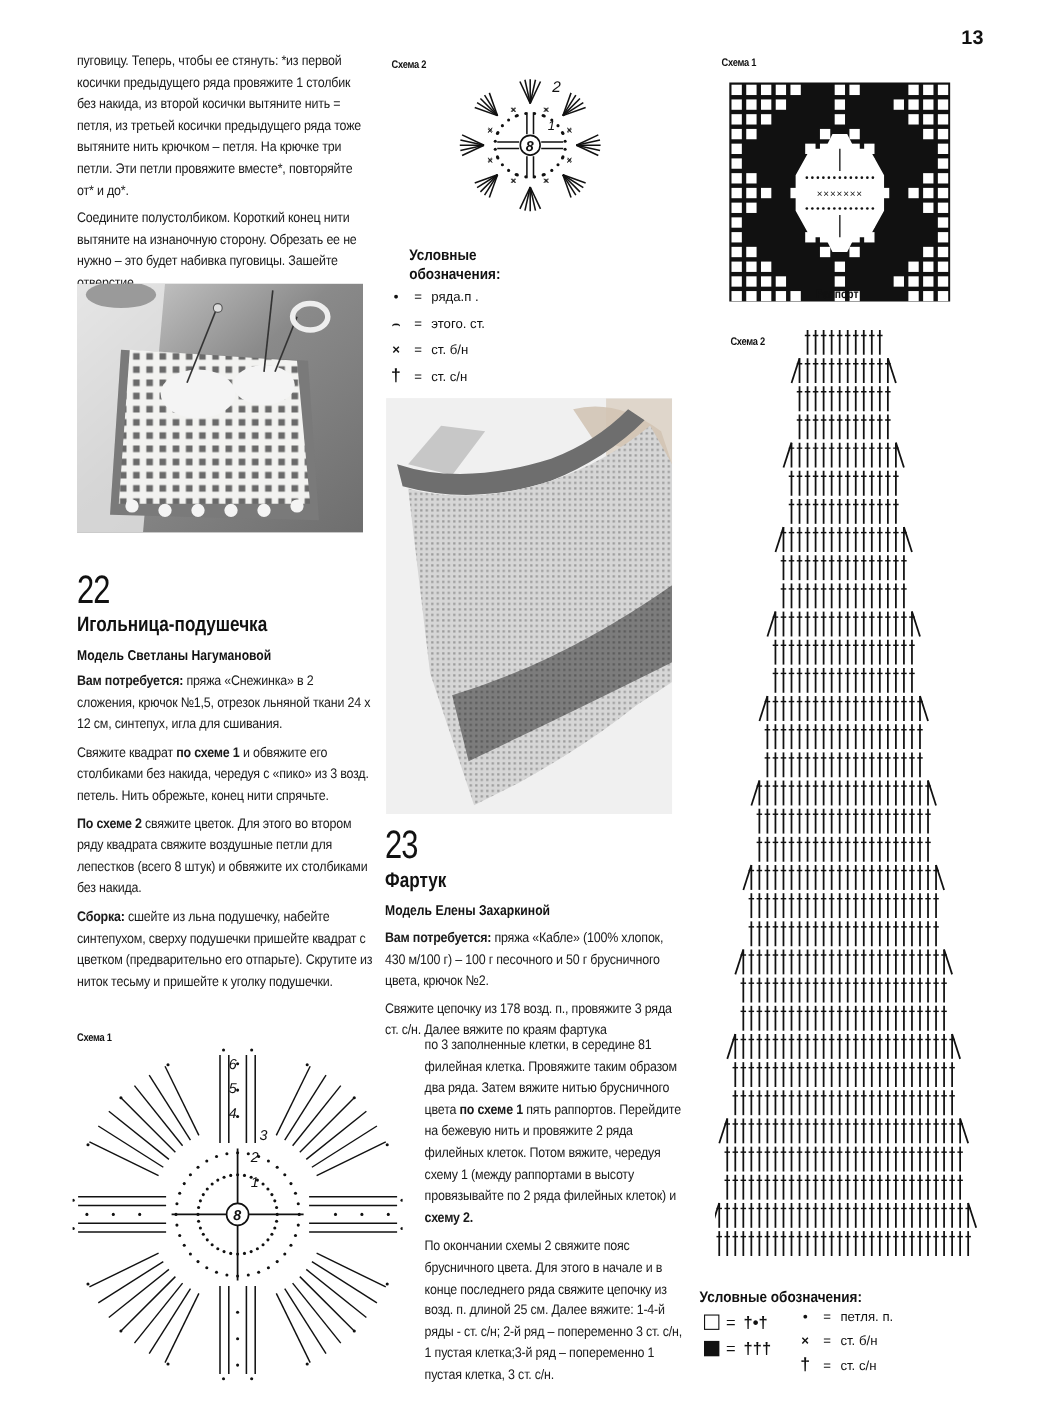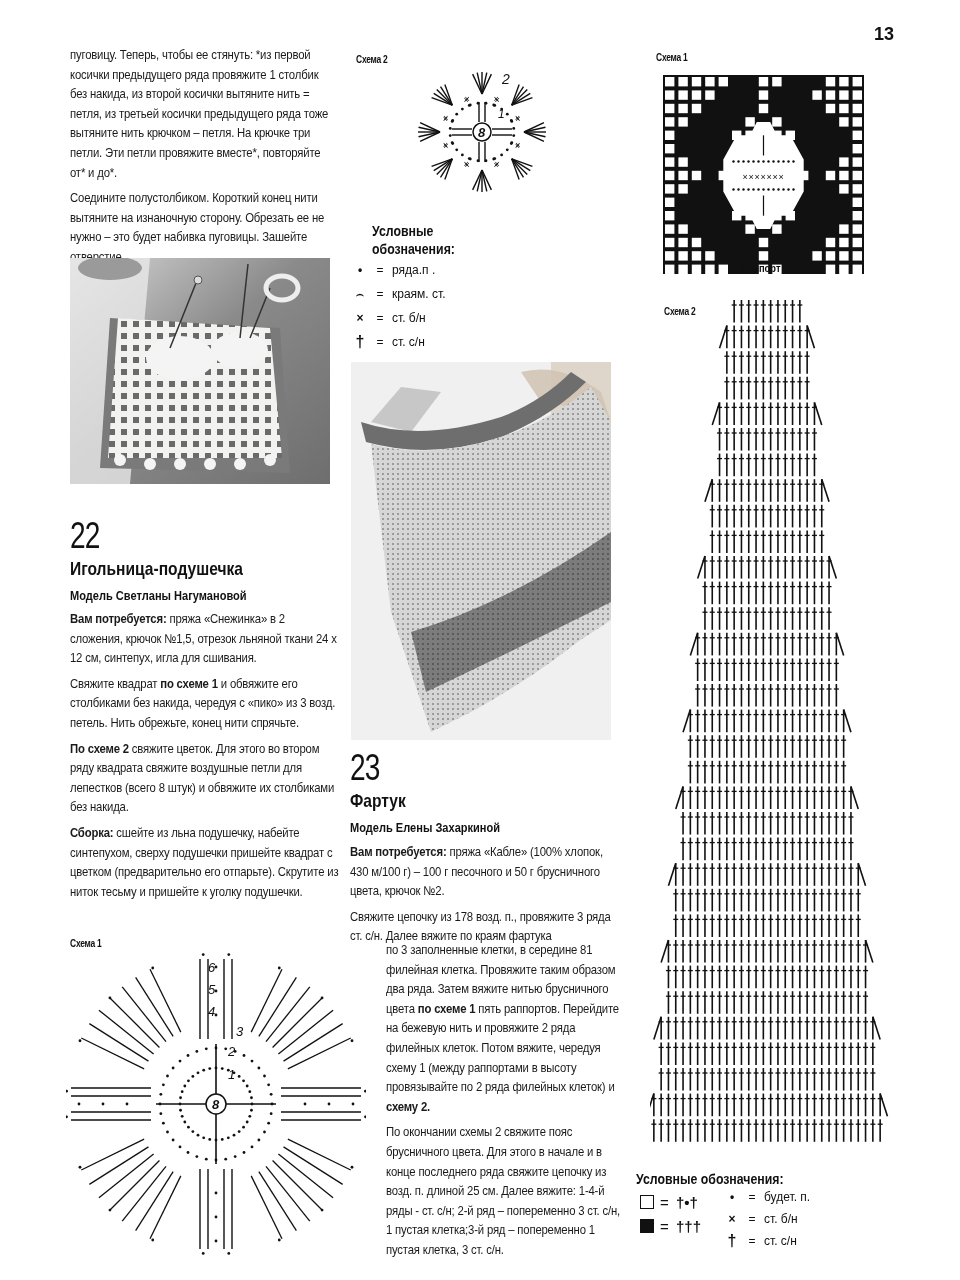"краям. ст." span { text: краям -> этого }
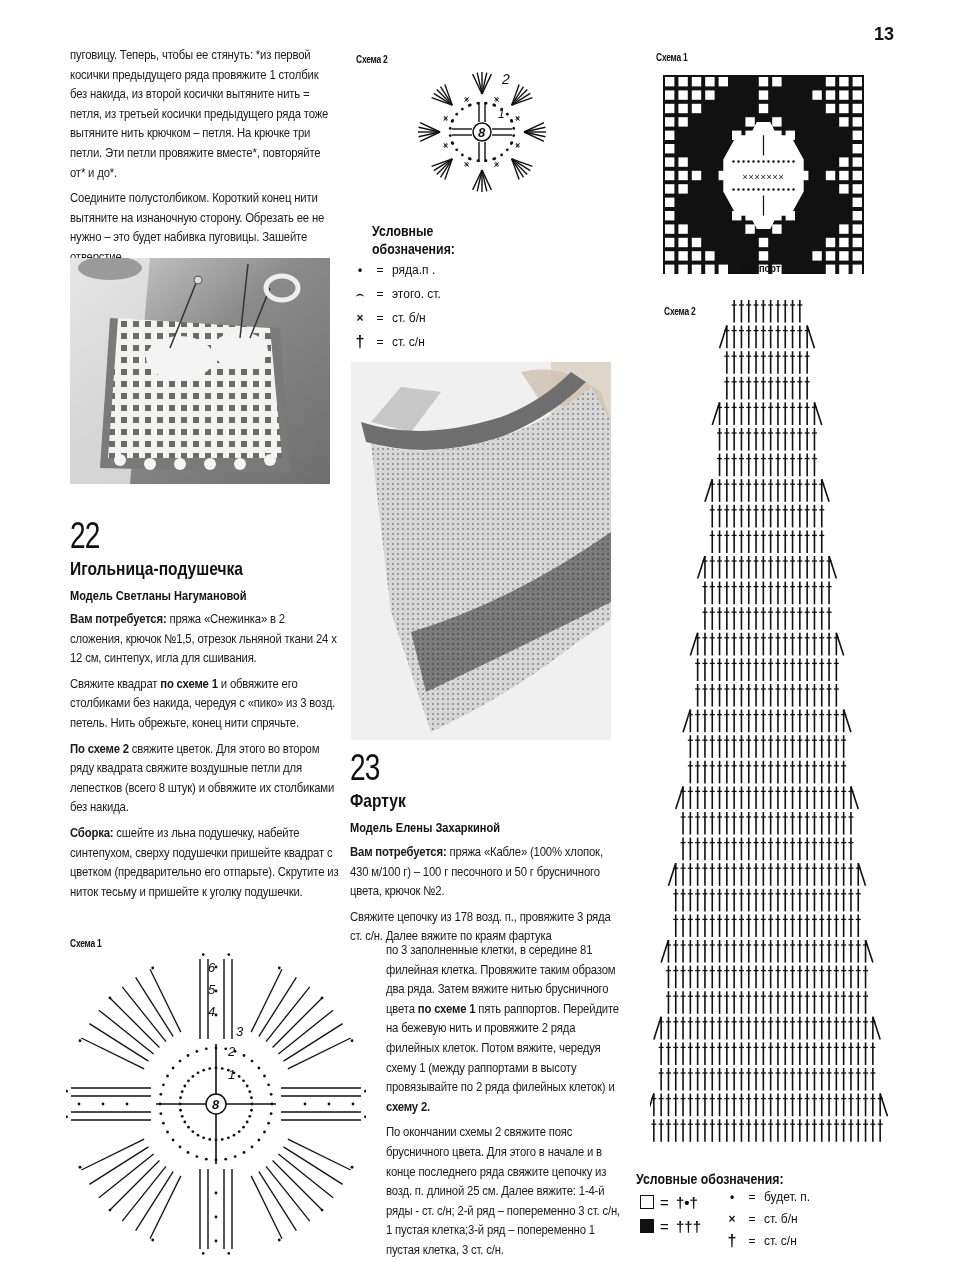"будет. п." span { text: будет -> петля }
